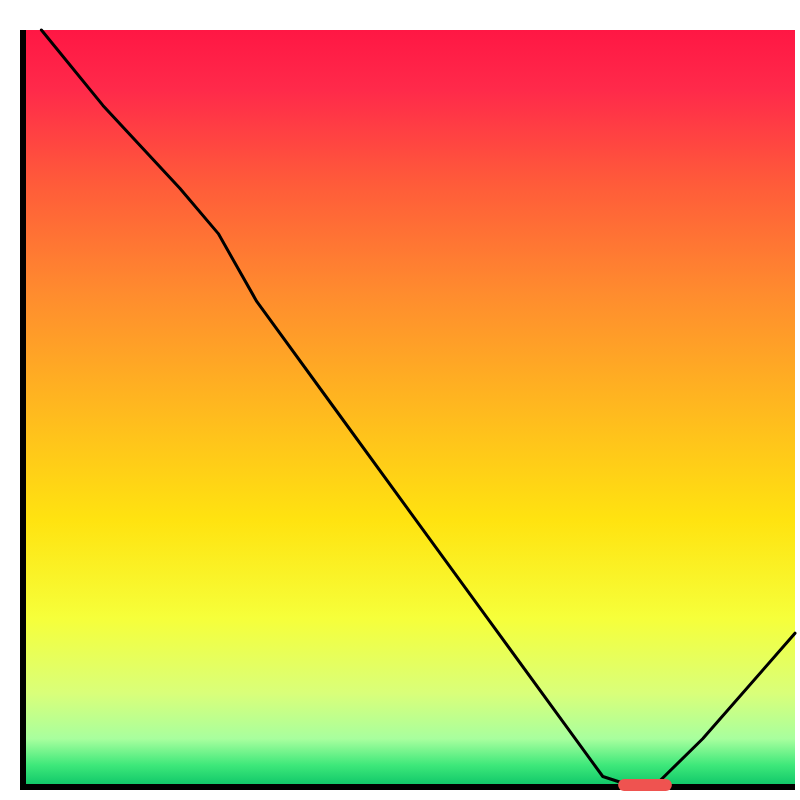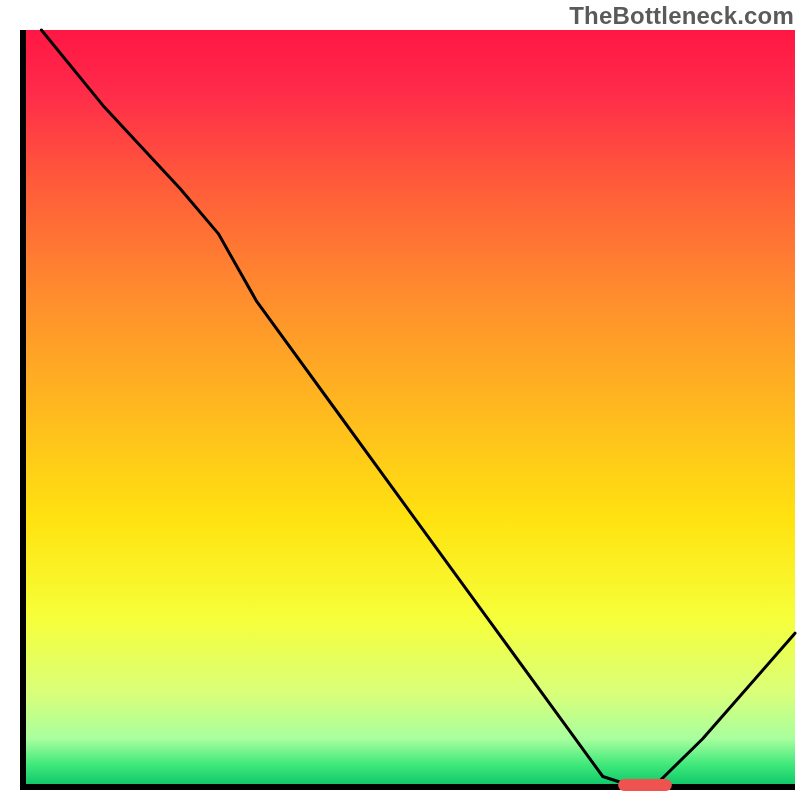"TheBottleneck.com" div.watermark { html: <div>TheBottleneck.com</div> -> none }
